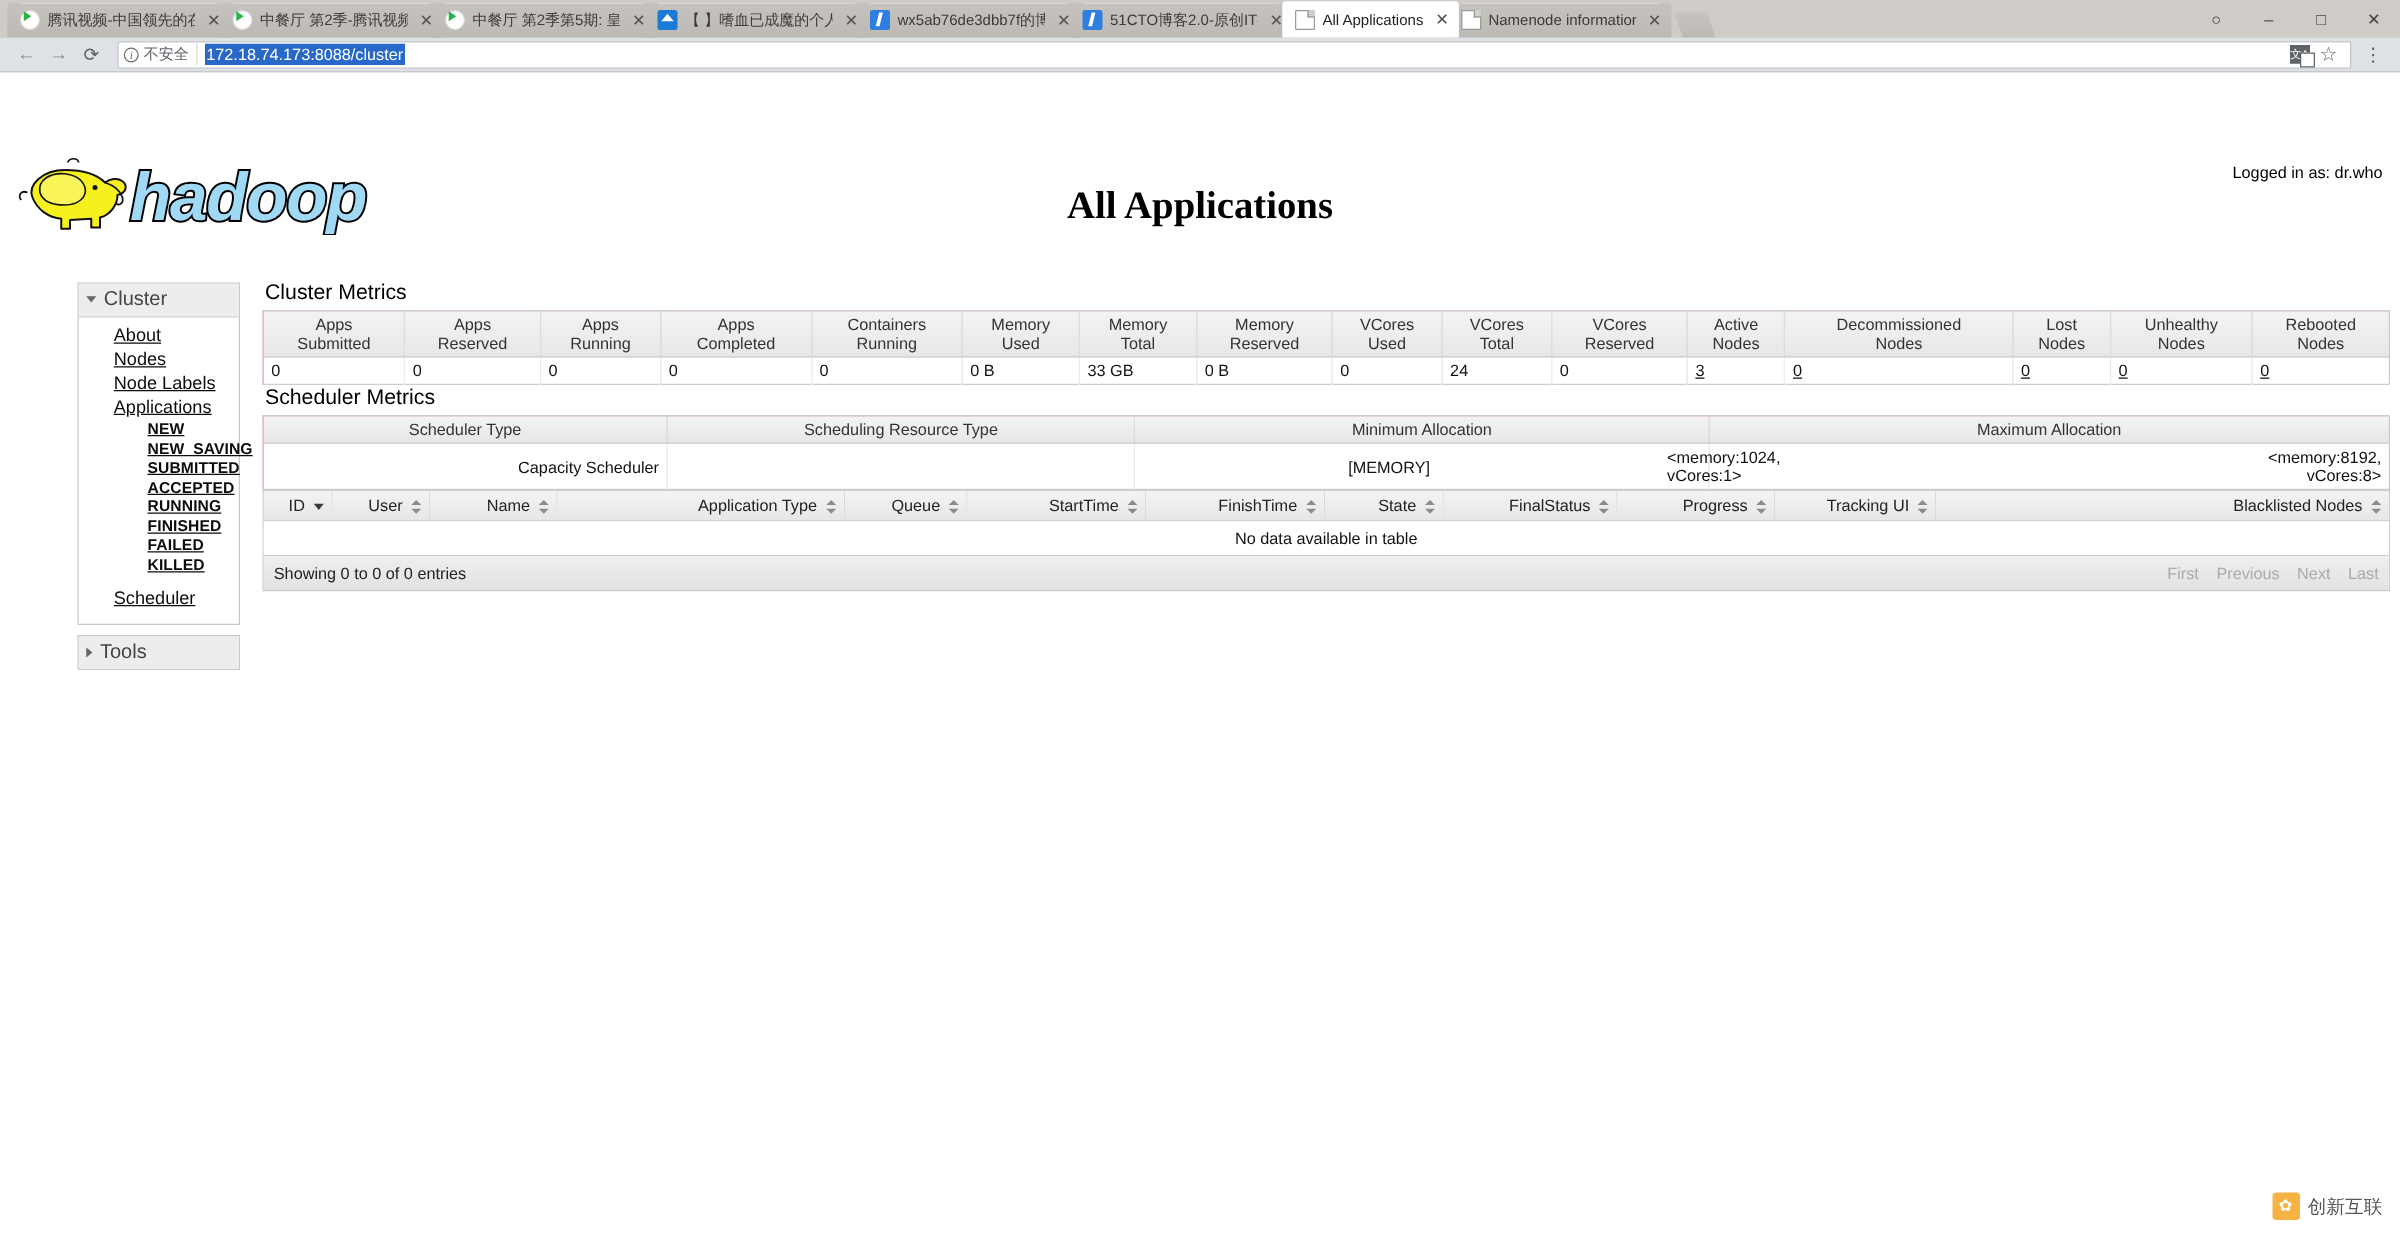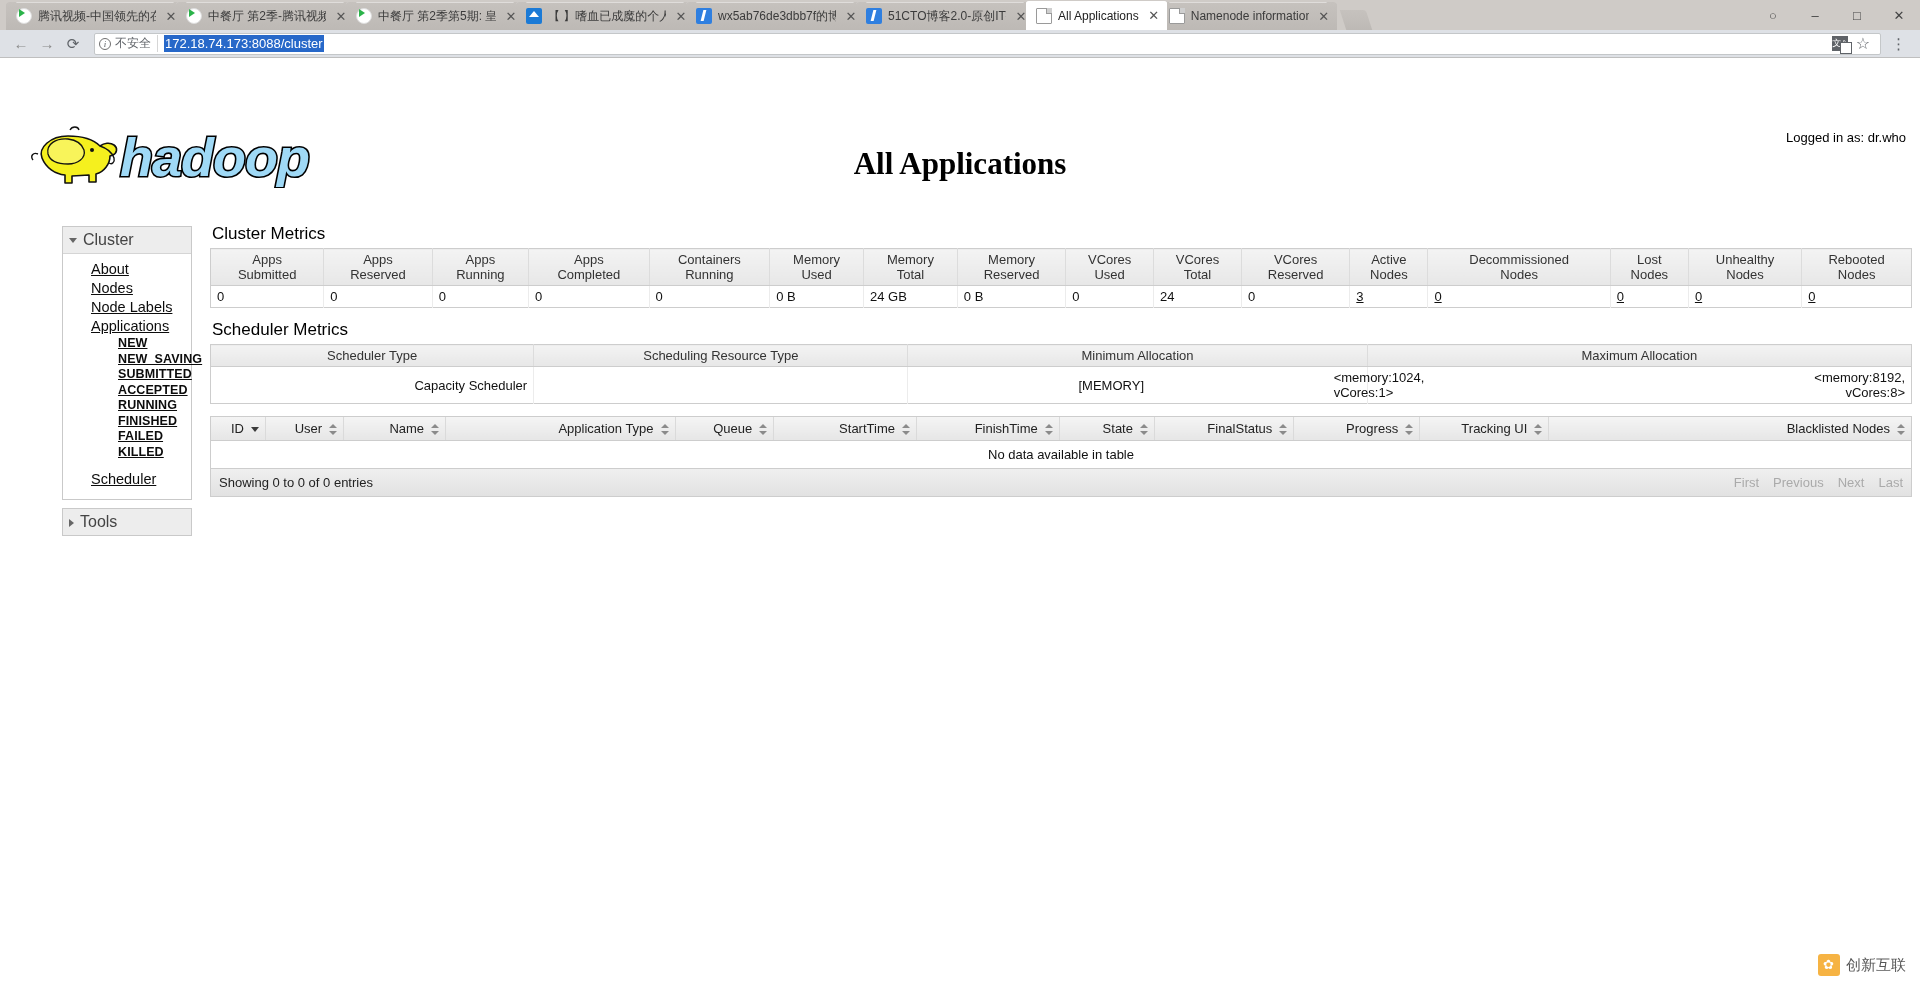"hadoop" .logo-wrap { left: 24px -> 8px }
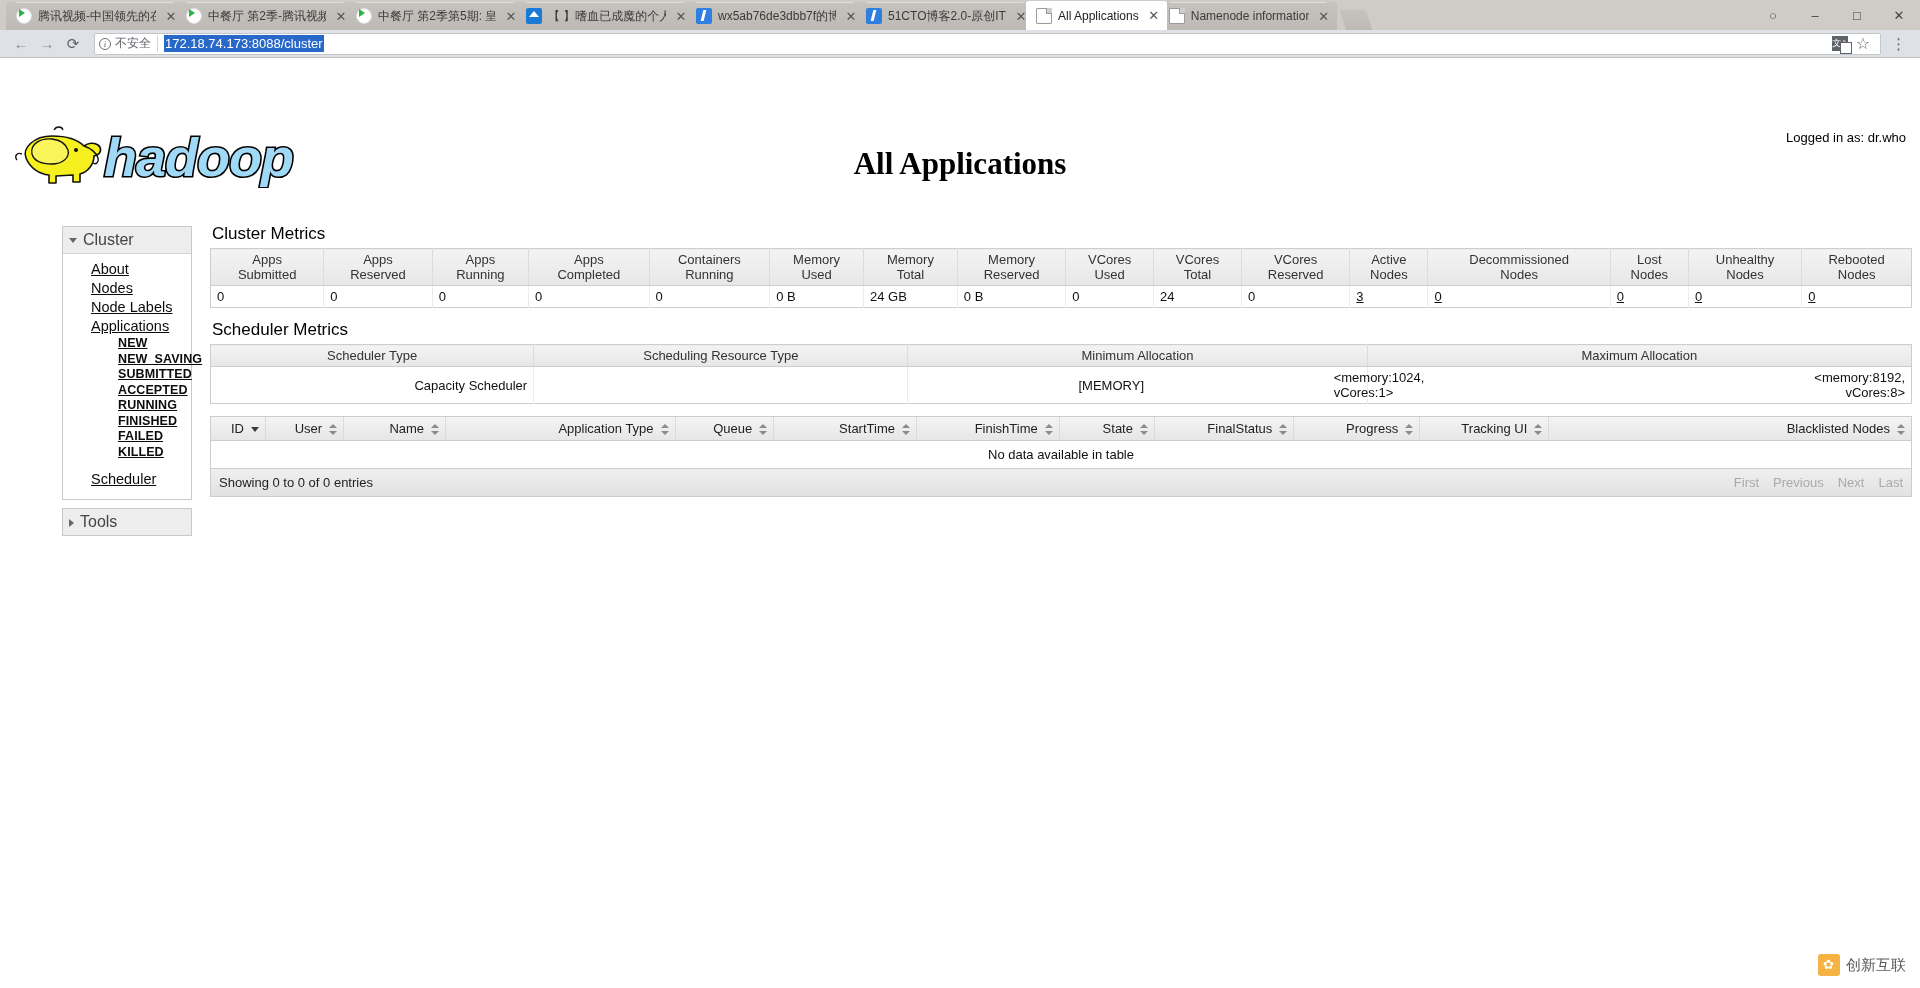"Apps" table.metrics { margin-bottom: 12px -> 0 }
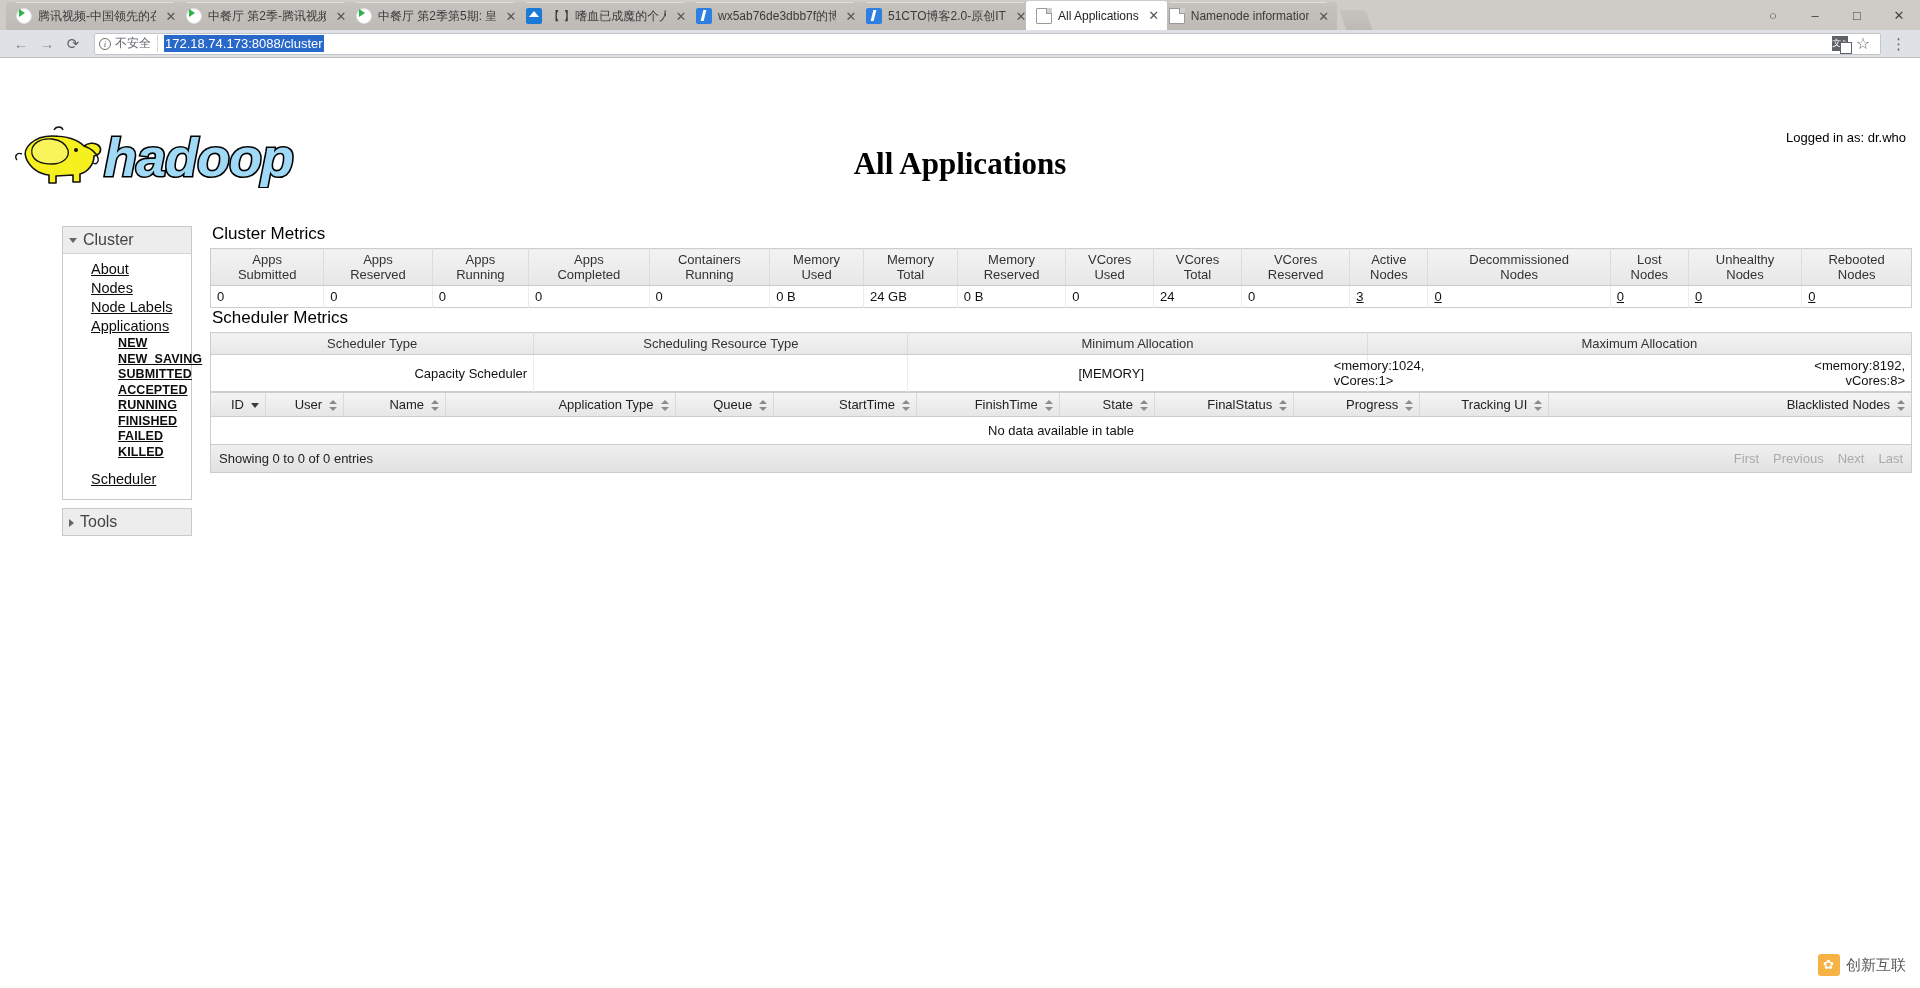"24 GB" td { text: 24 -> 33 }
